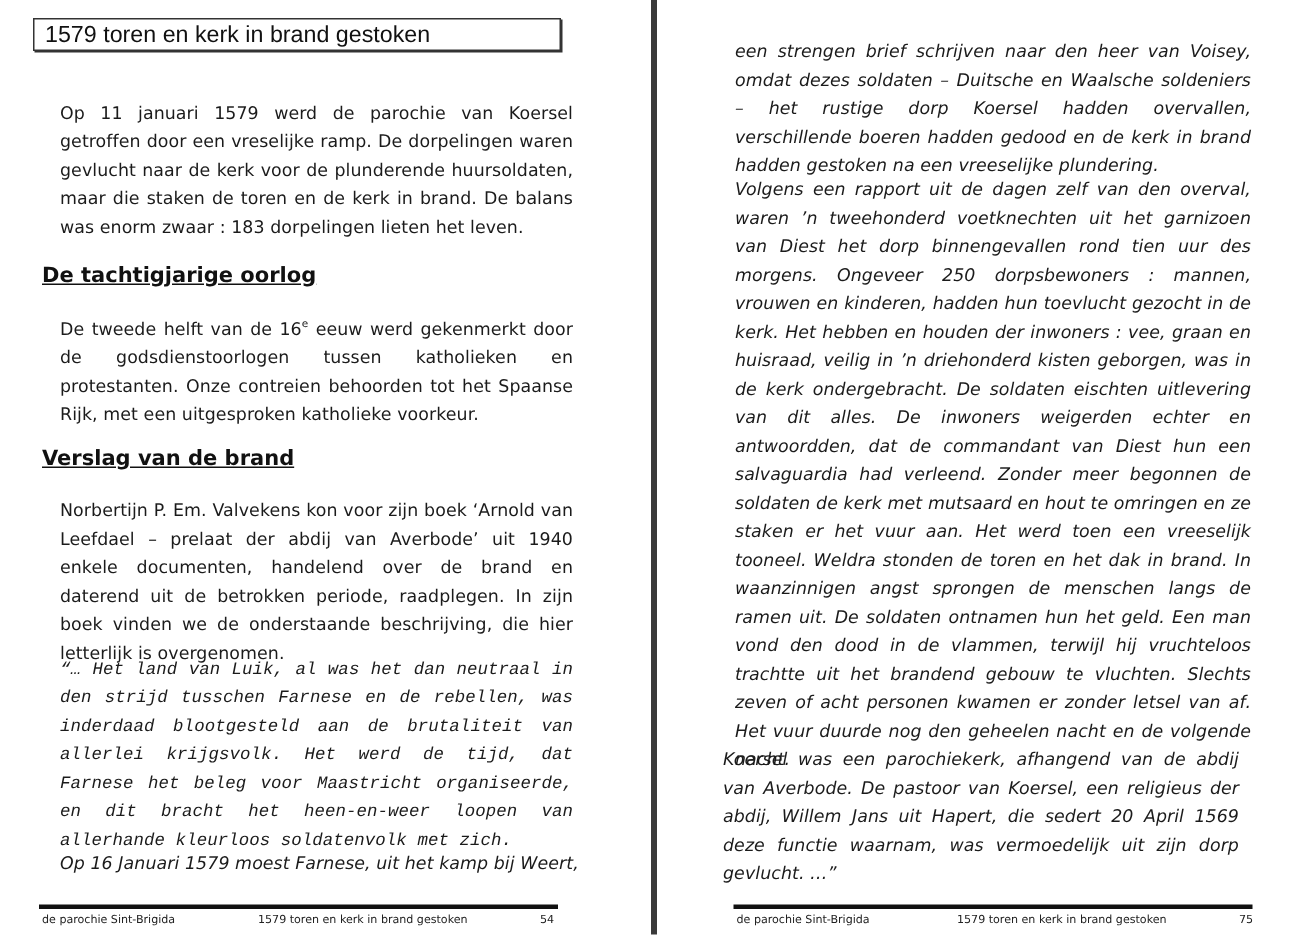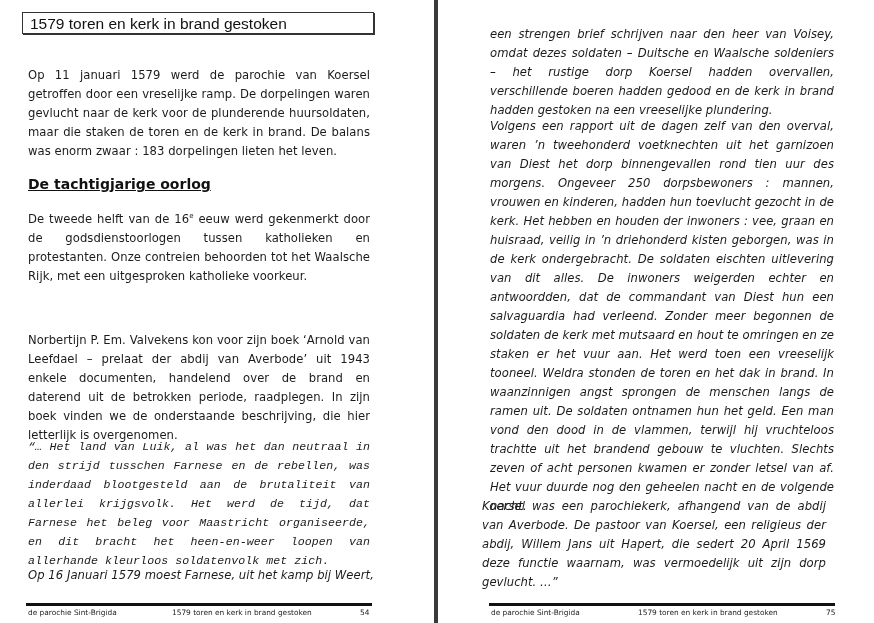"Op 11 januari 1579 werd" .left-col { left: 28px -> 40px }
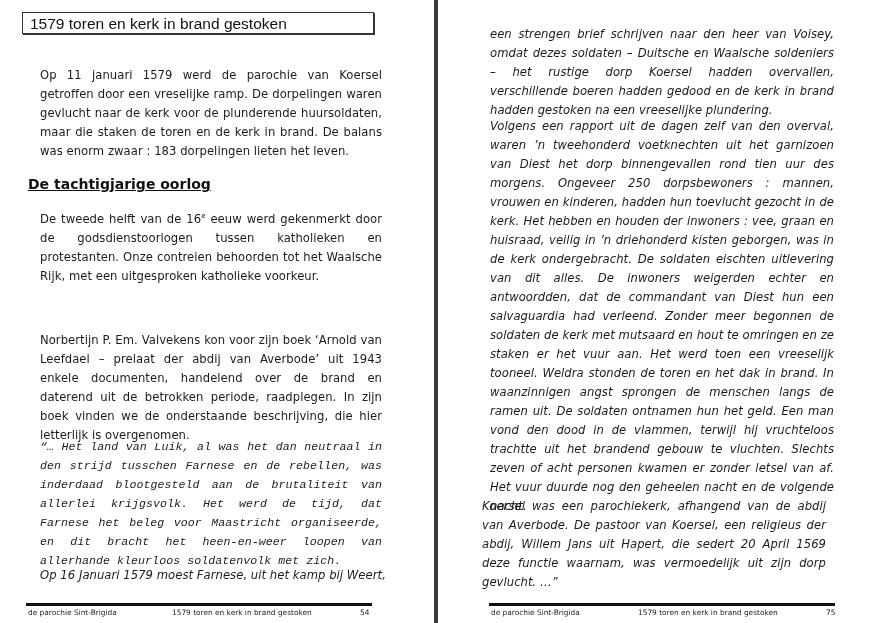"eeuw werd gekenmerkt door de" span { text: Waalsche -> Spaanse }
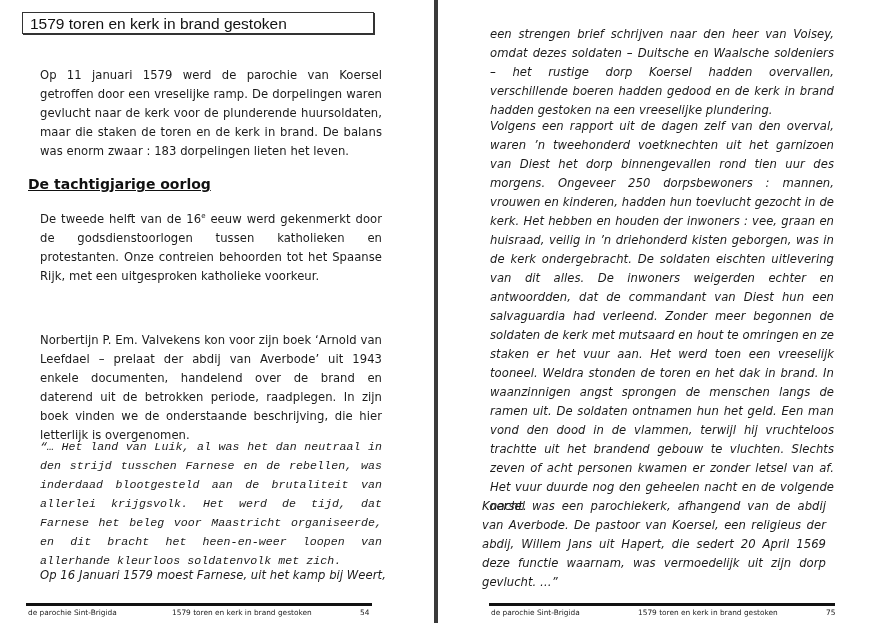"Verslag van de brand" div.heading { html: none -> <div>Verslag van de brand</div> }
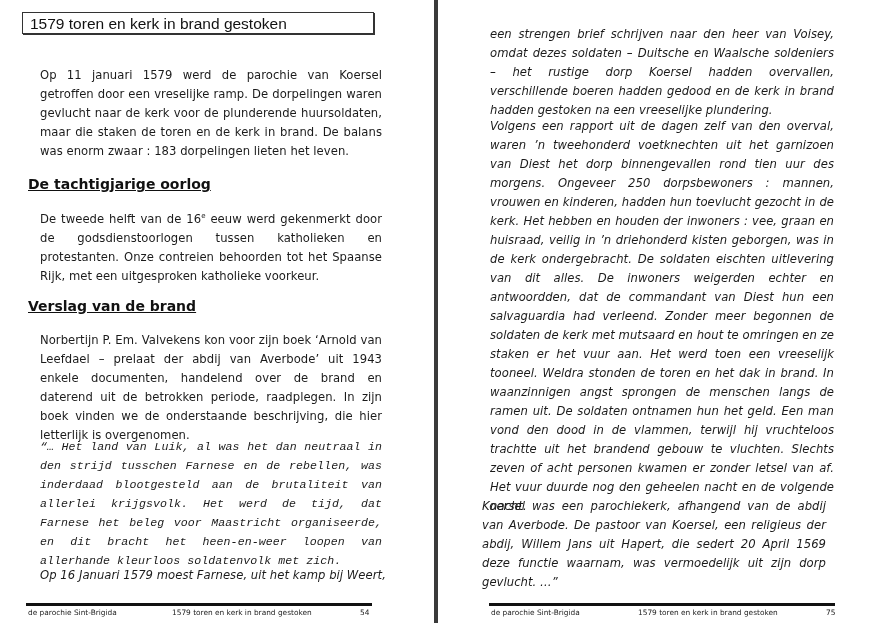"Norbertijn P. Em. Valvekens kon" p.text { text: 1943 -> 1940 }
